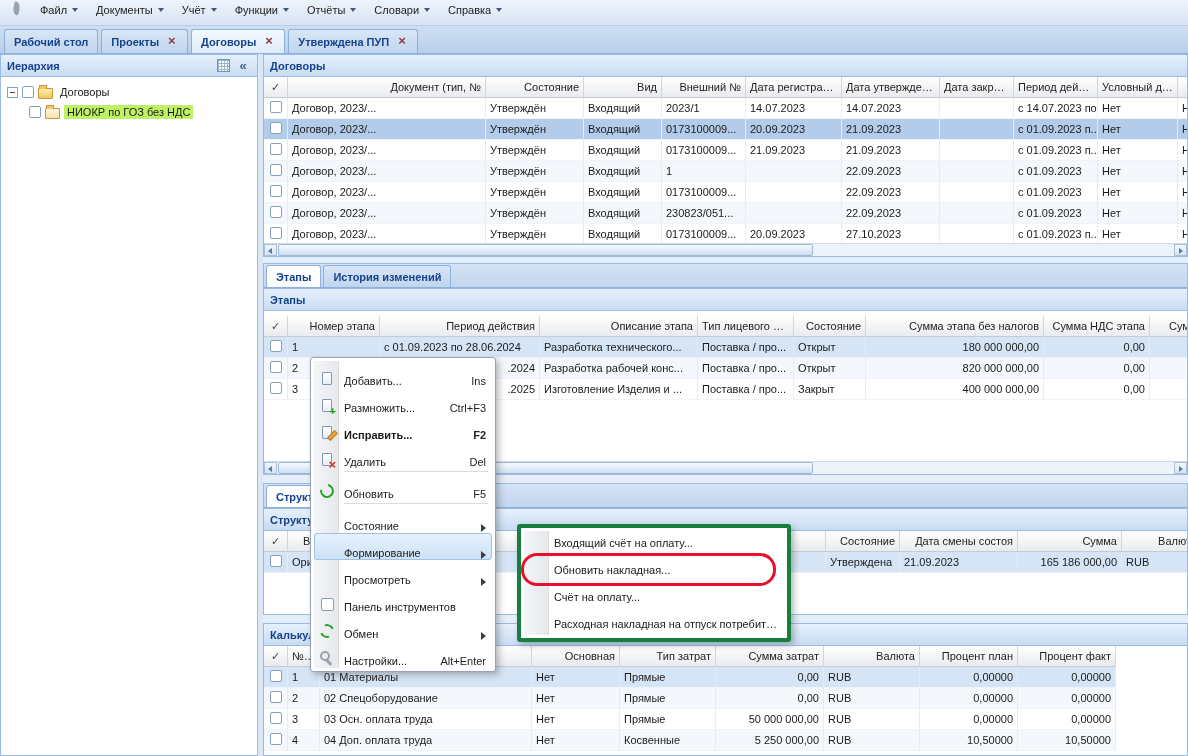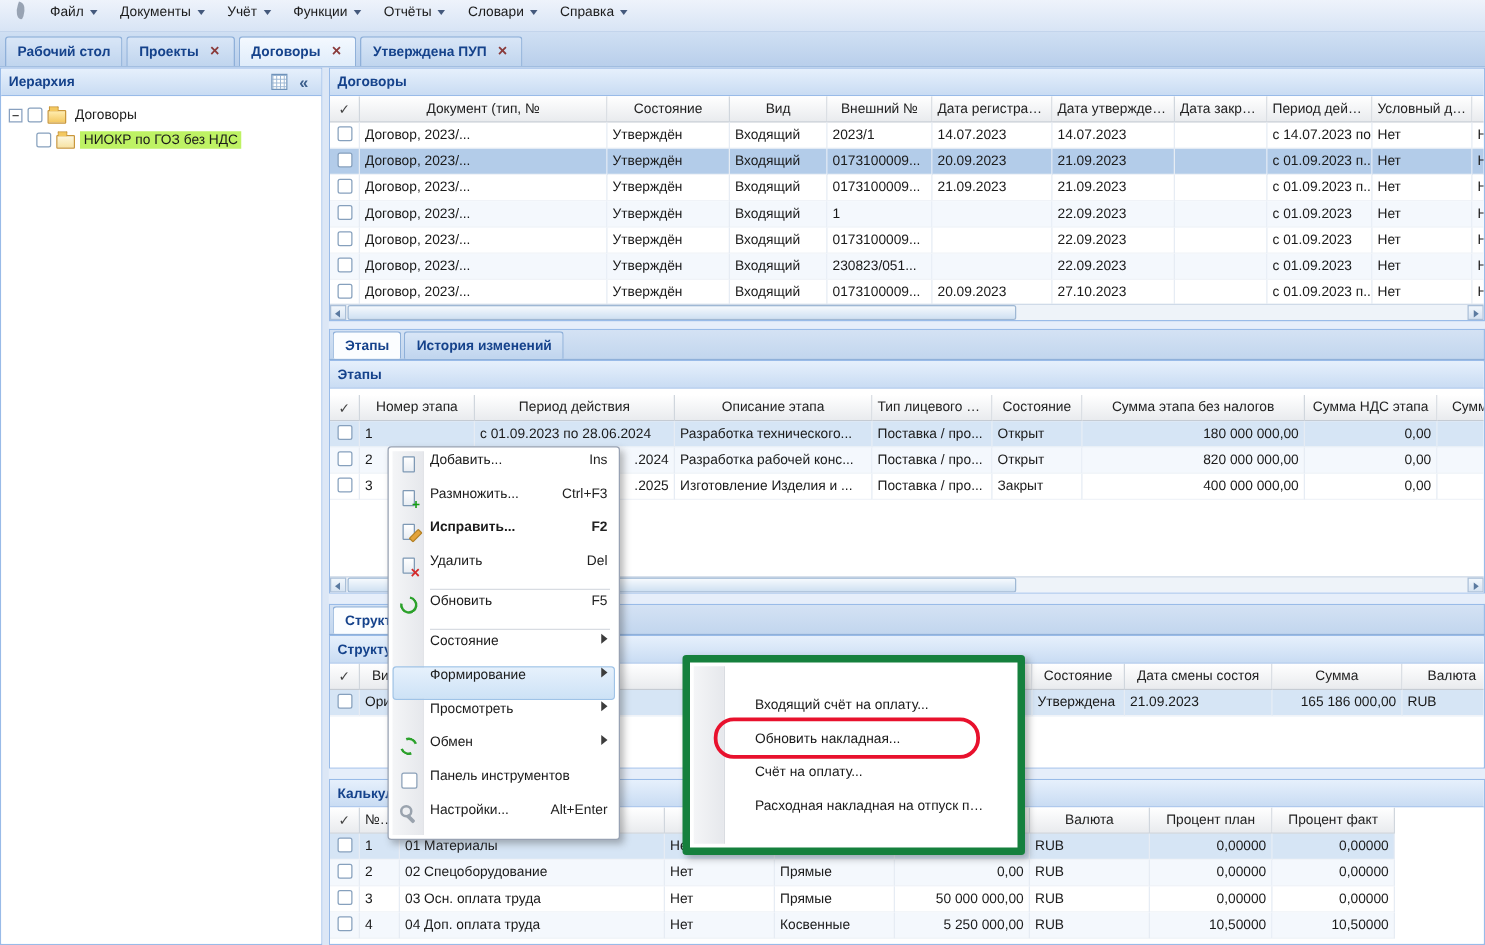"Документ (тип, №" table.grid th { text-align: center -> right }
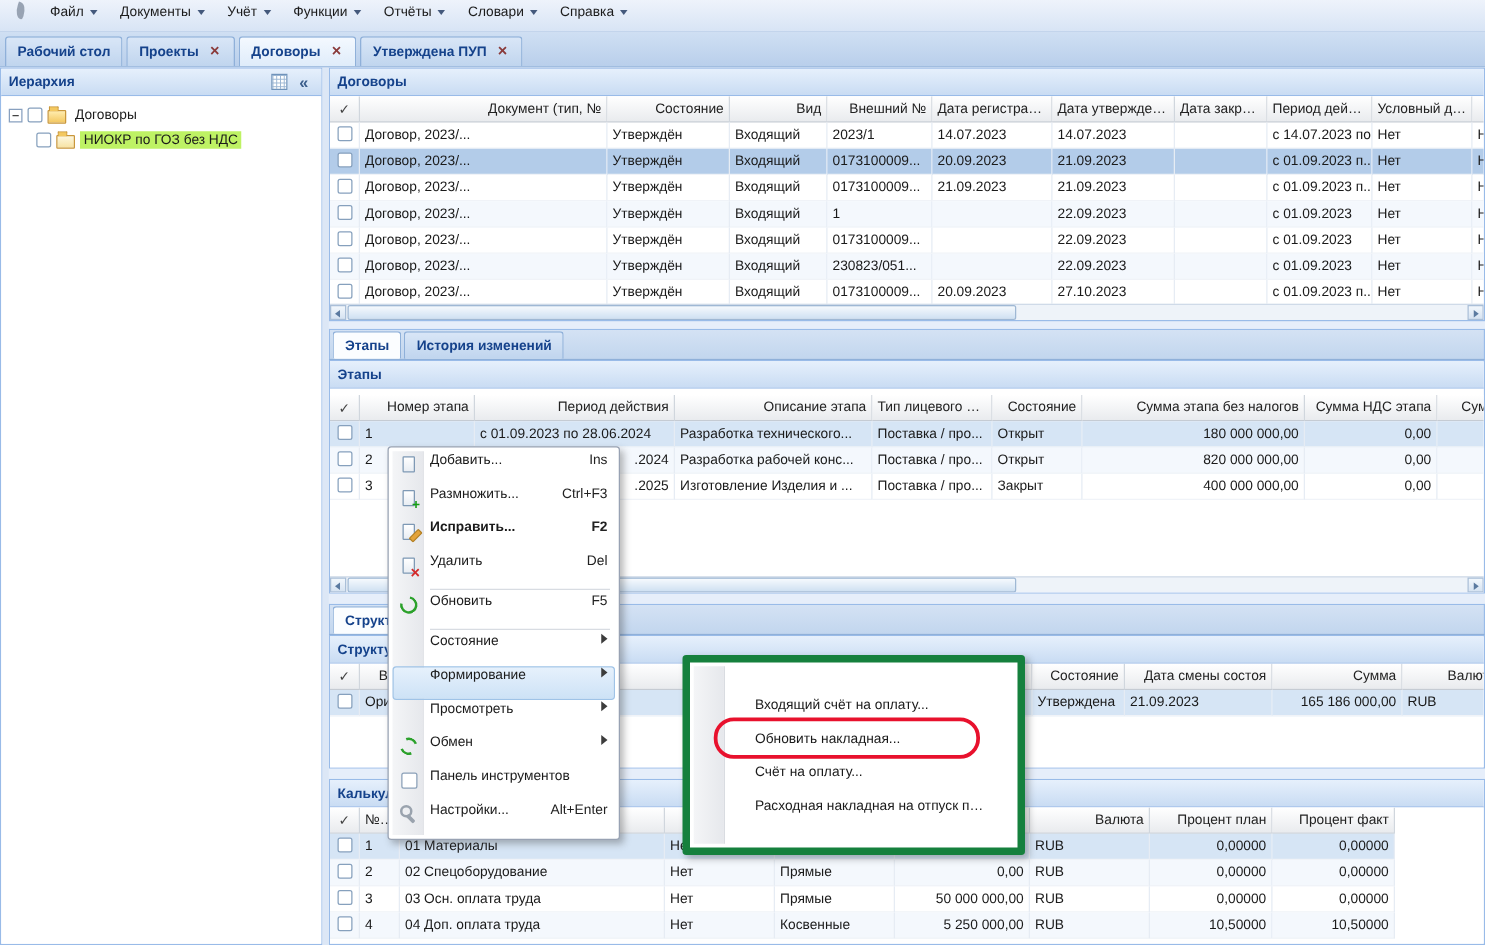"Добавить..." .cm-item { align-items: flex-start -> flex-end }
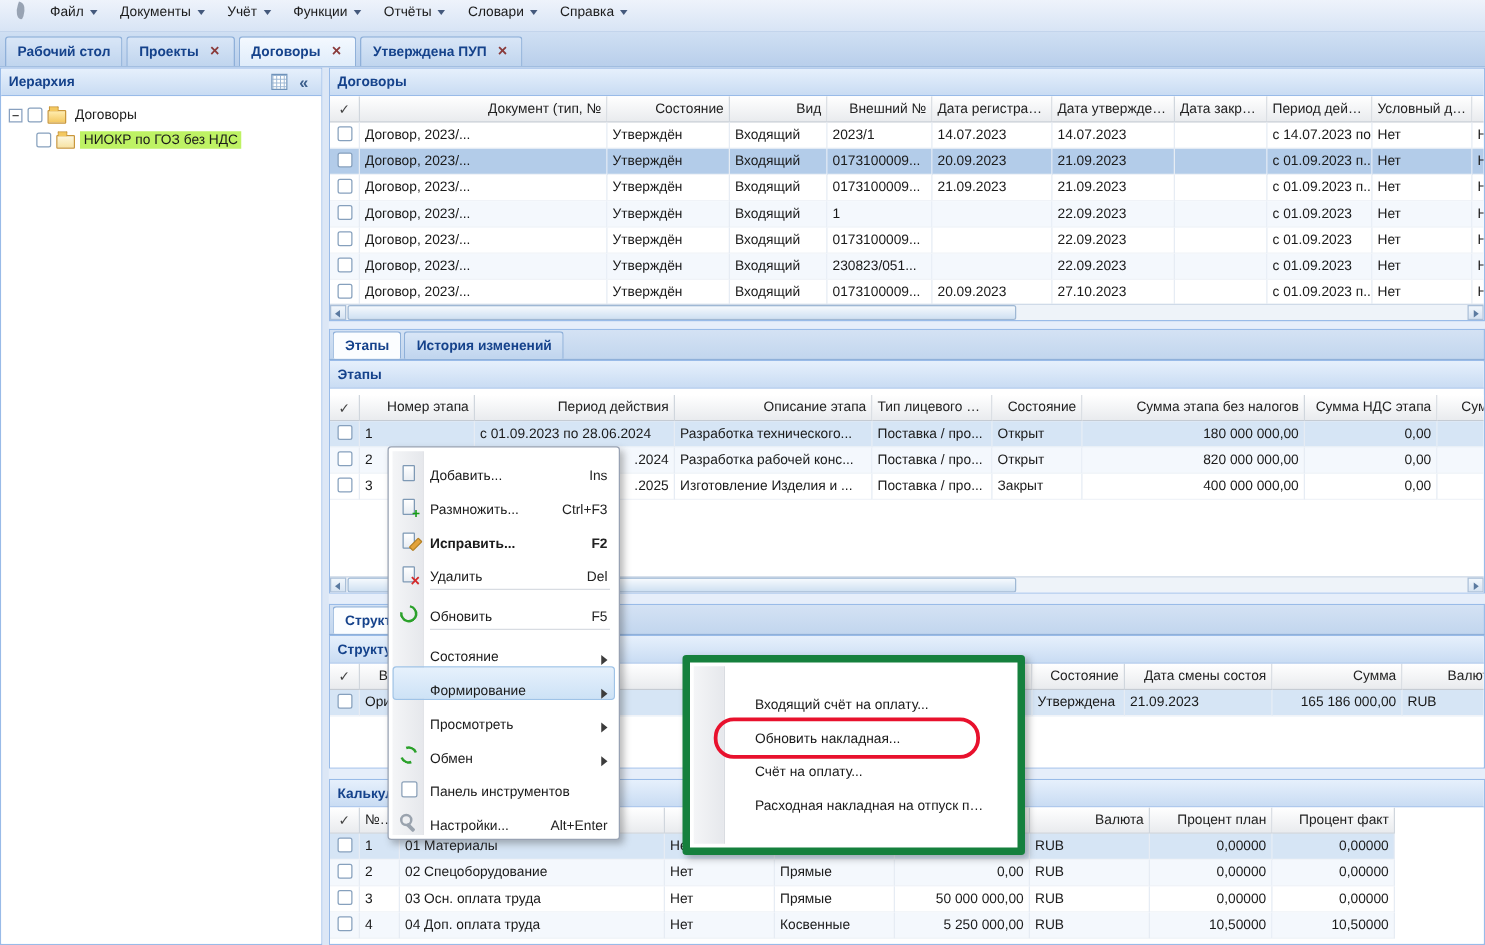"Входящий счёт на оплату..." .submenu { border: 6px solid #15803d -> 4px solid #15803d; left: 546px -> 517px; padding: 20px -> 1px }
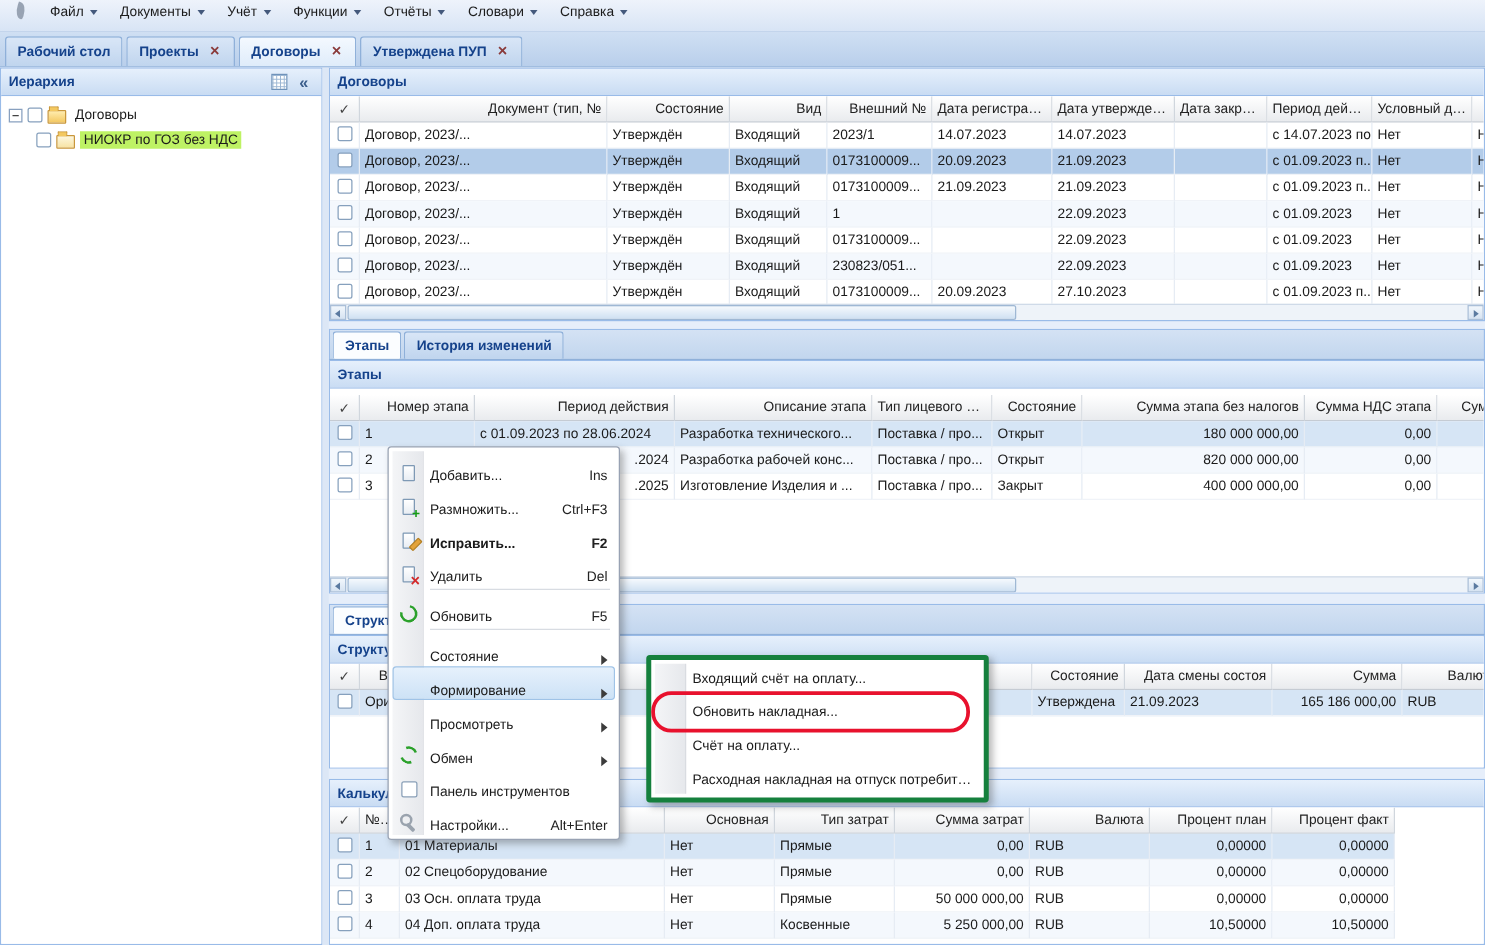"Обмен" div.cm-item { order: before "Панель инструментов" -> after "Панель инструментов" }
